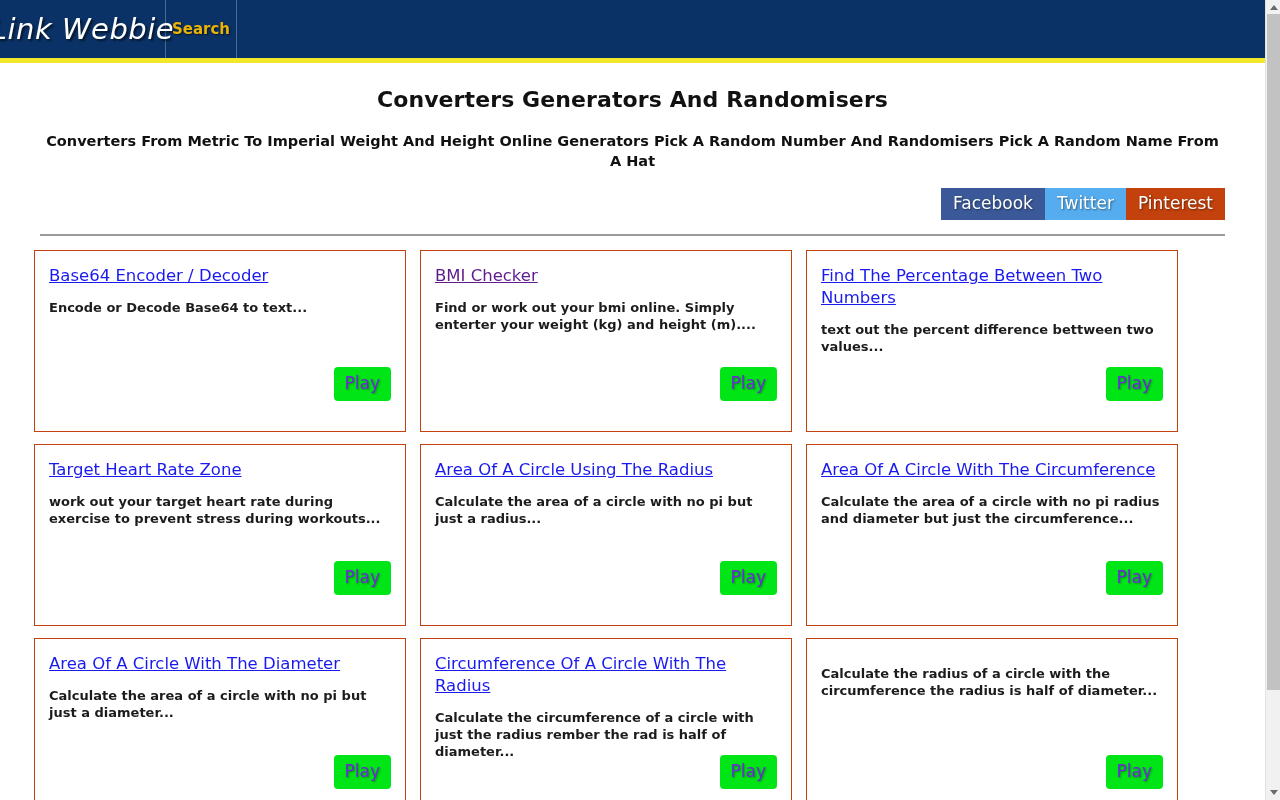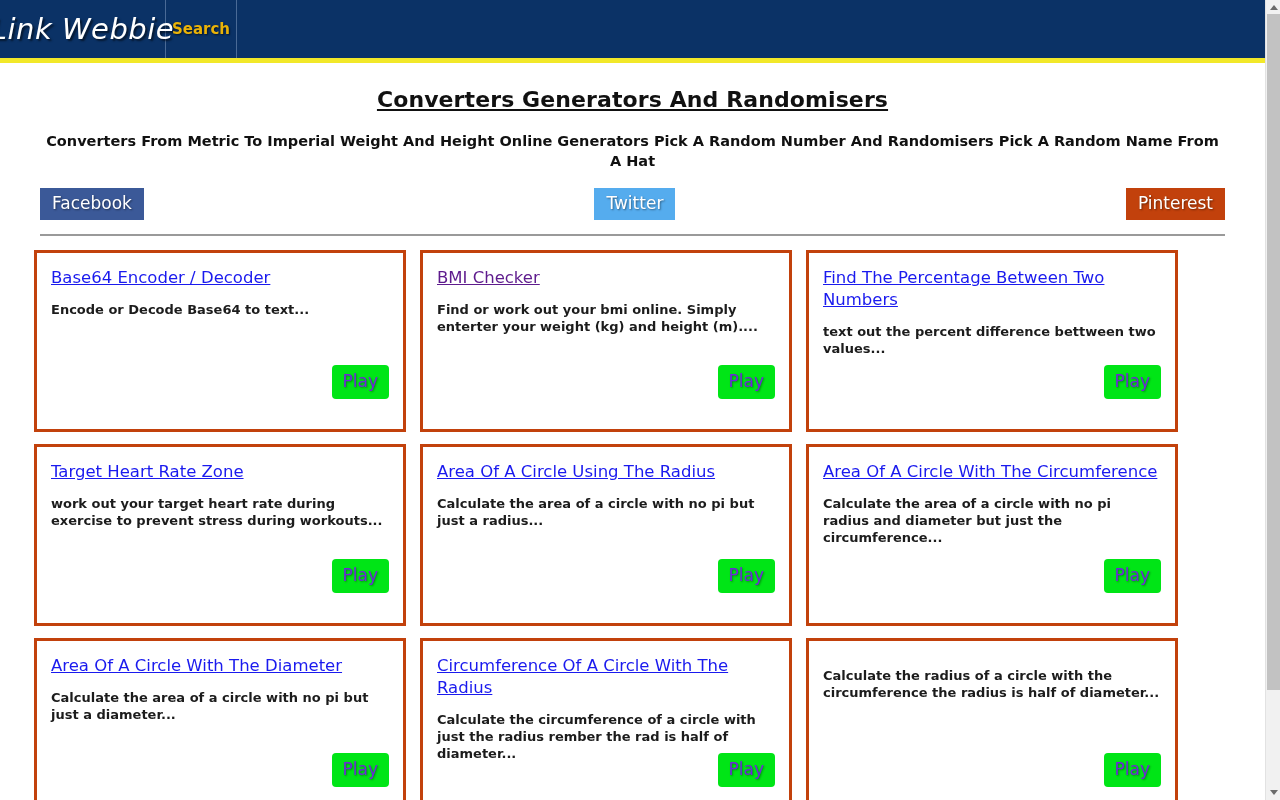"Converters Generators And Randomisers" .page-title { text-decoration: underline -> none }
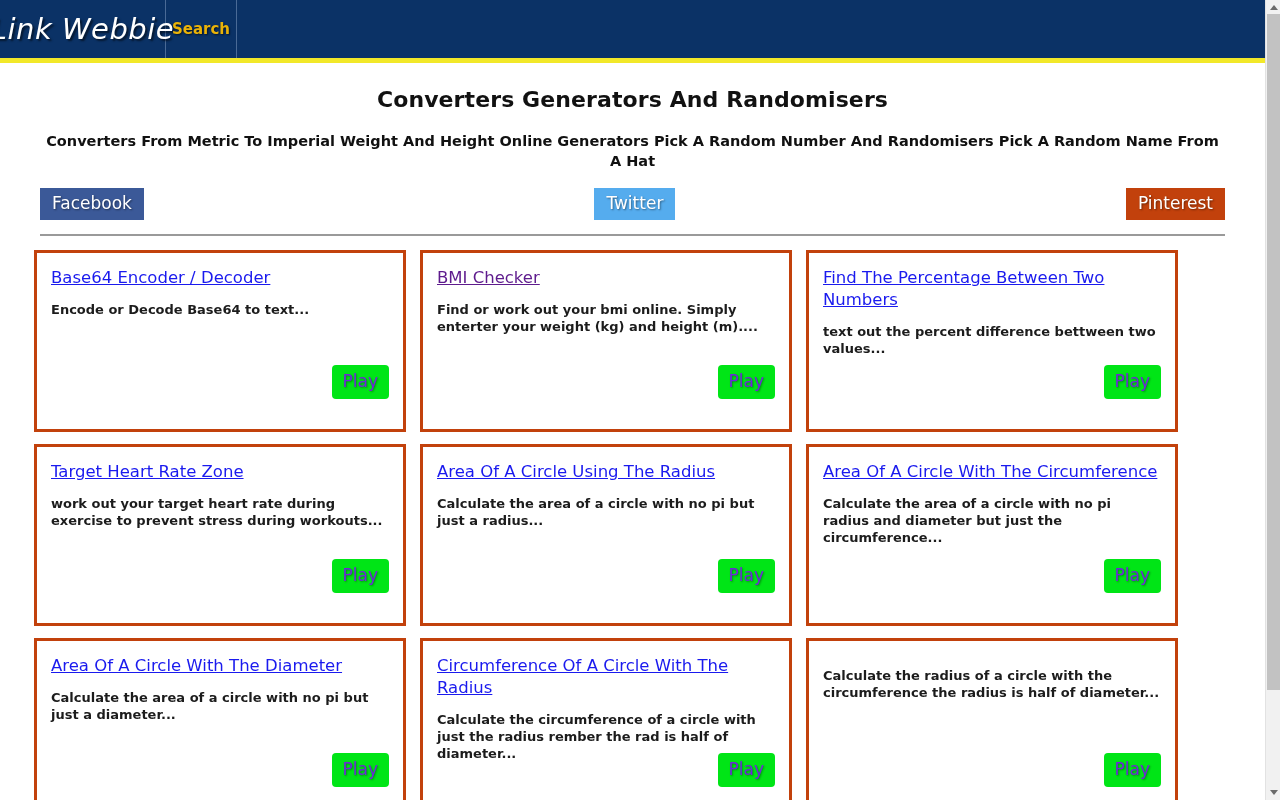"Facebook" .social-row { gap: 5px -> none; justify-content: space-between -> flex-end }
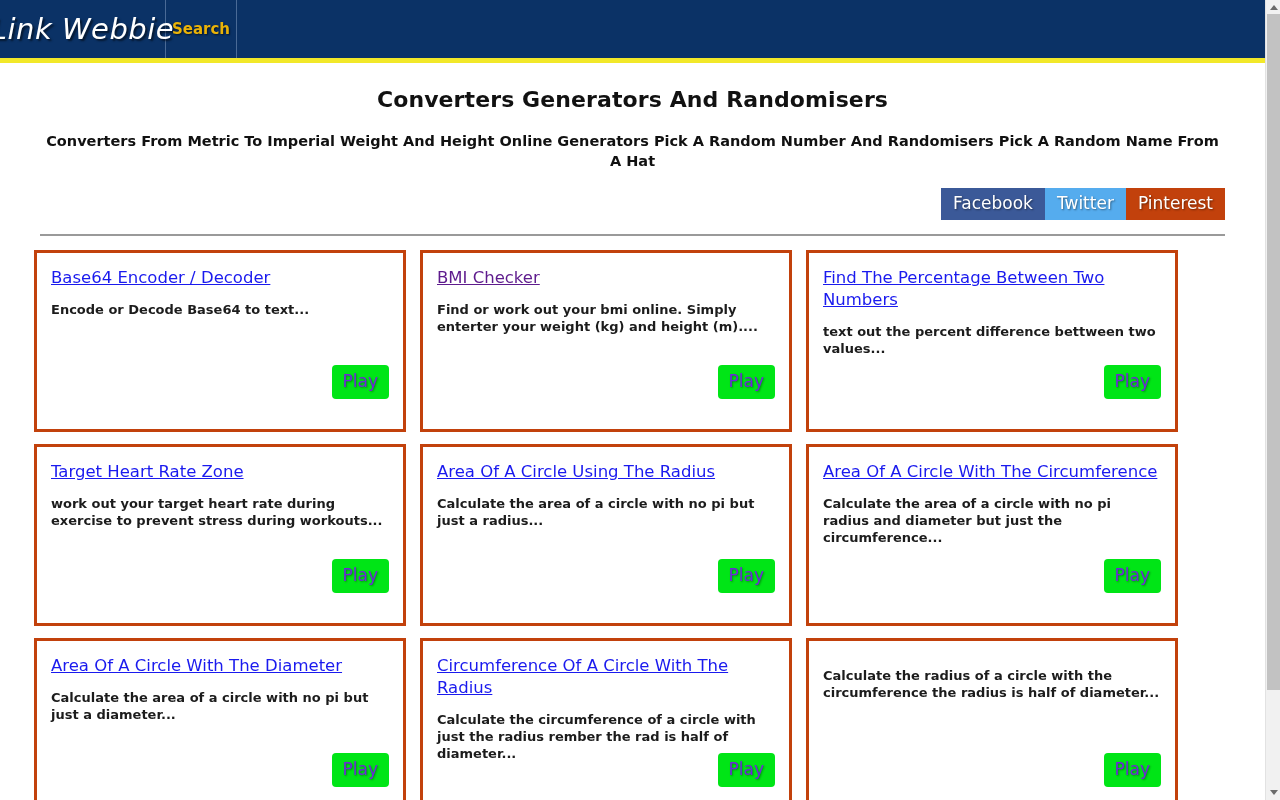"Base64 Encoder / Decoder" .card { border: 3px solid #c2410c -> 1px solid #c2410c }
